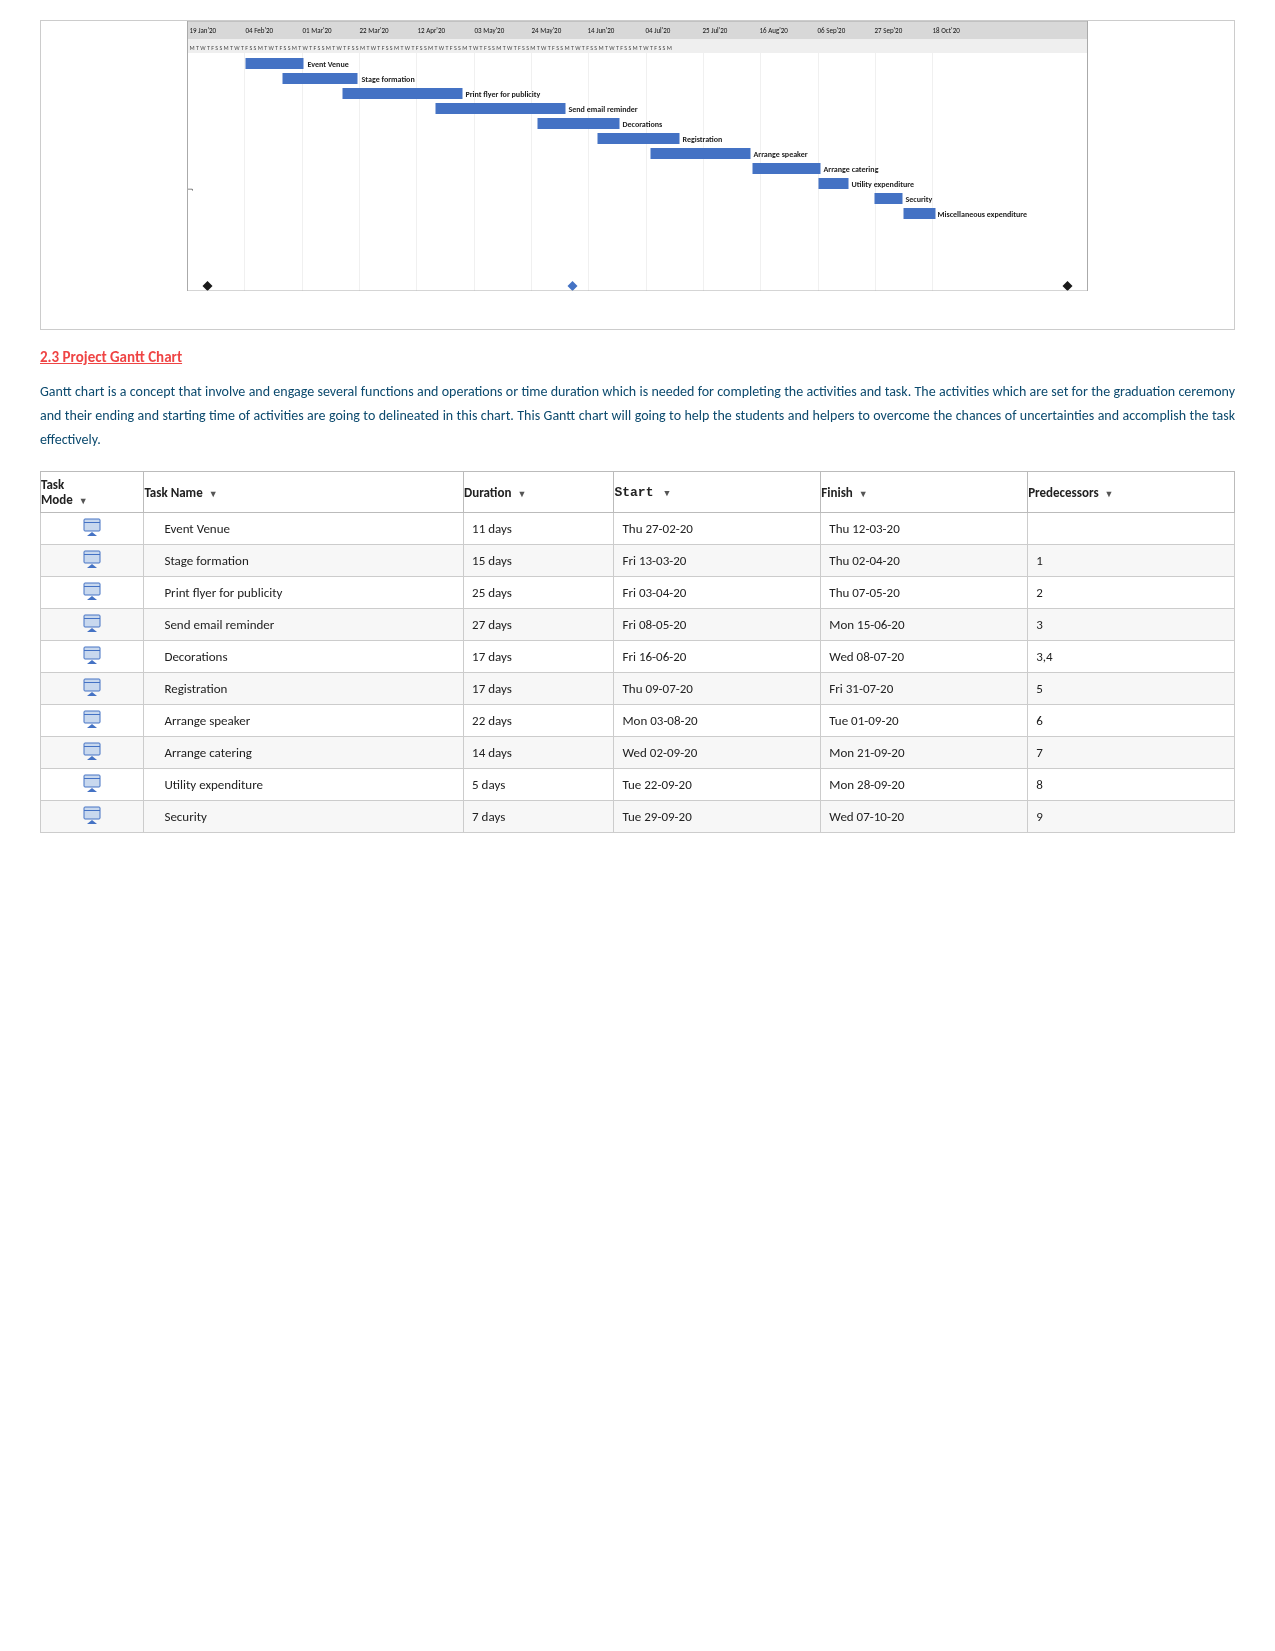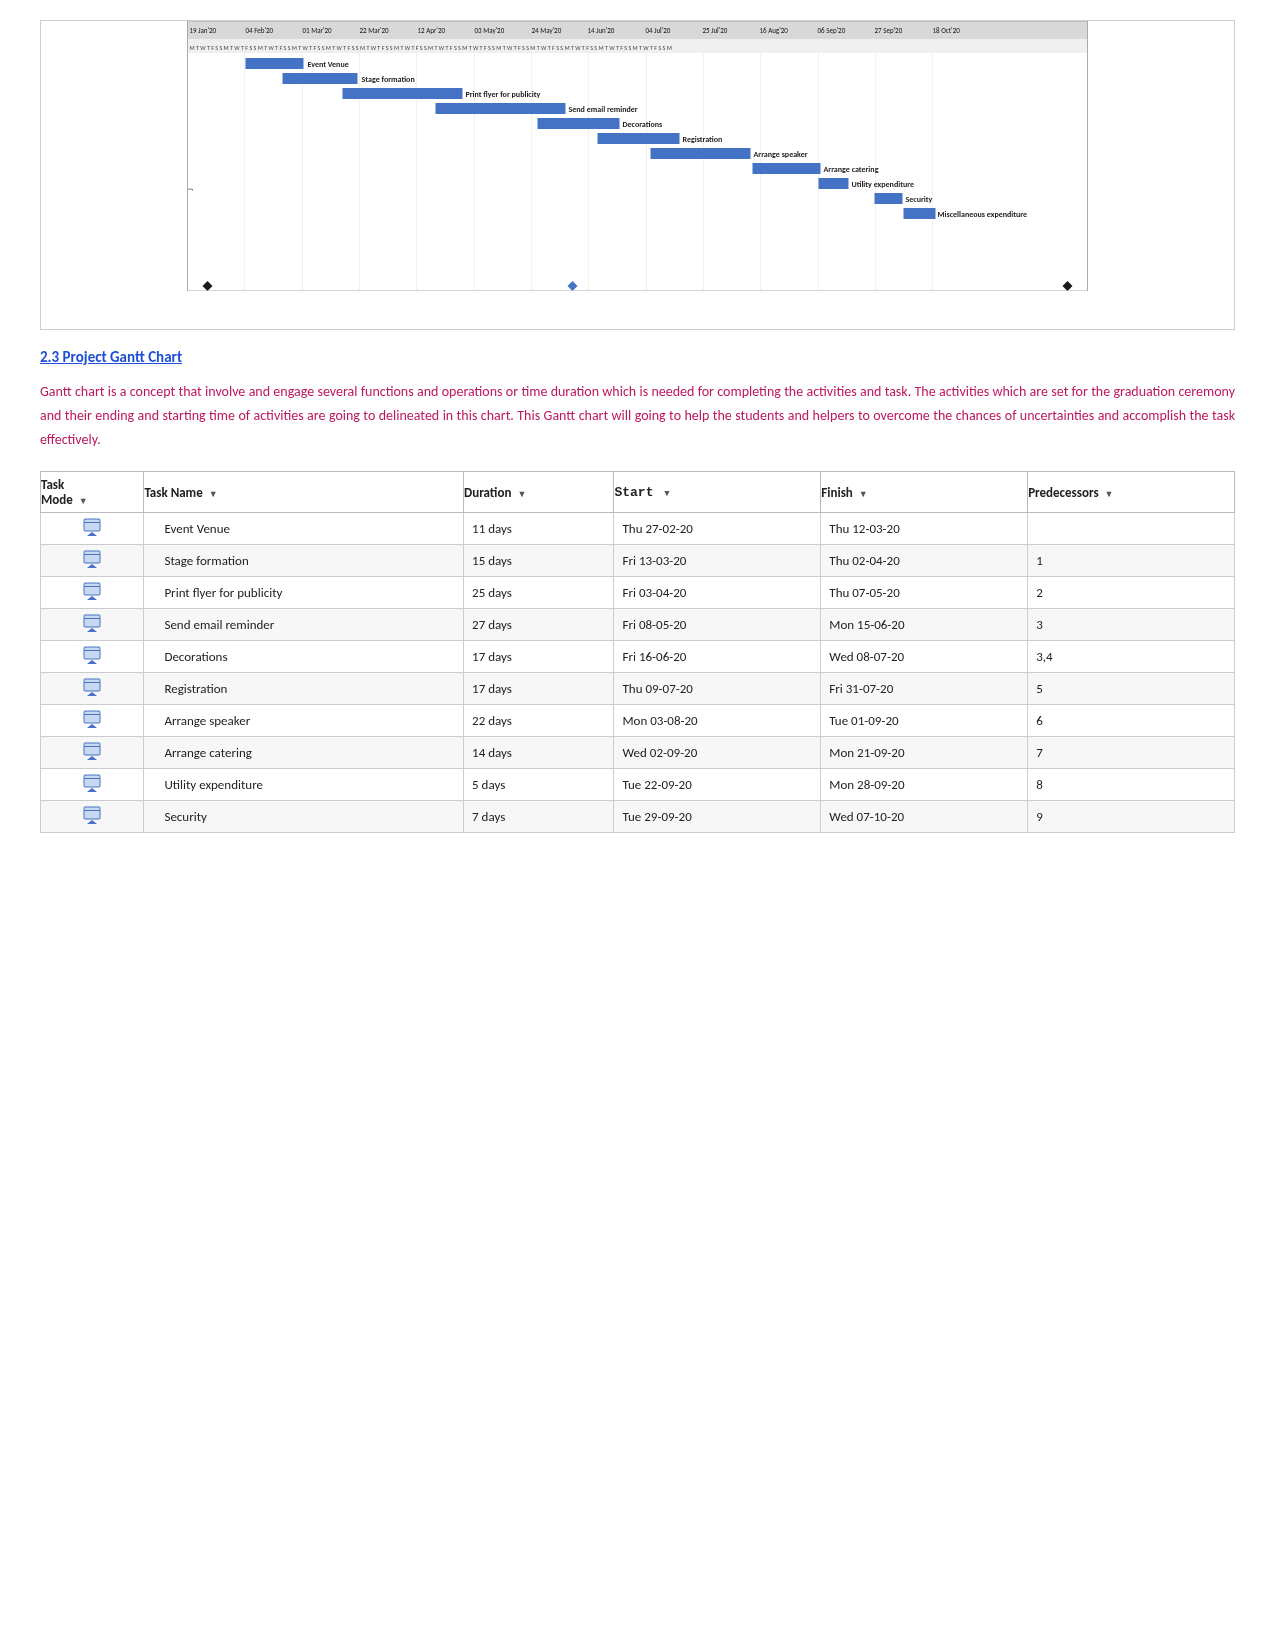"2.3 Project Gantt Chart" .section-heading { color: #1d4ed8 -> #ef4444 }
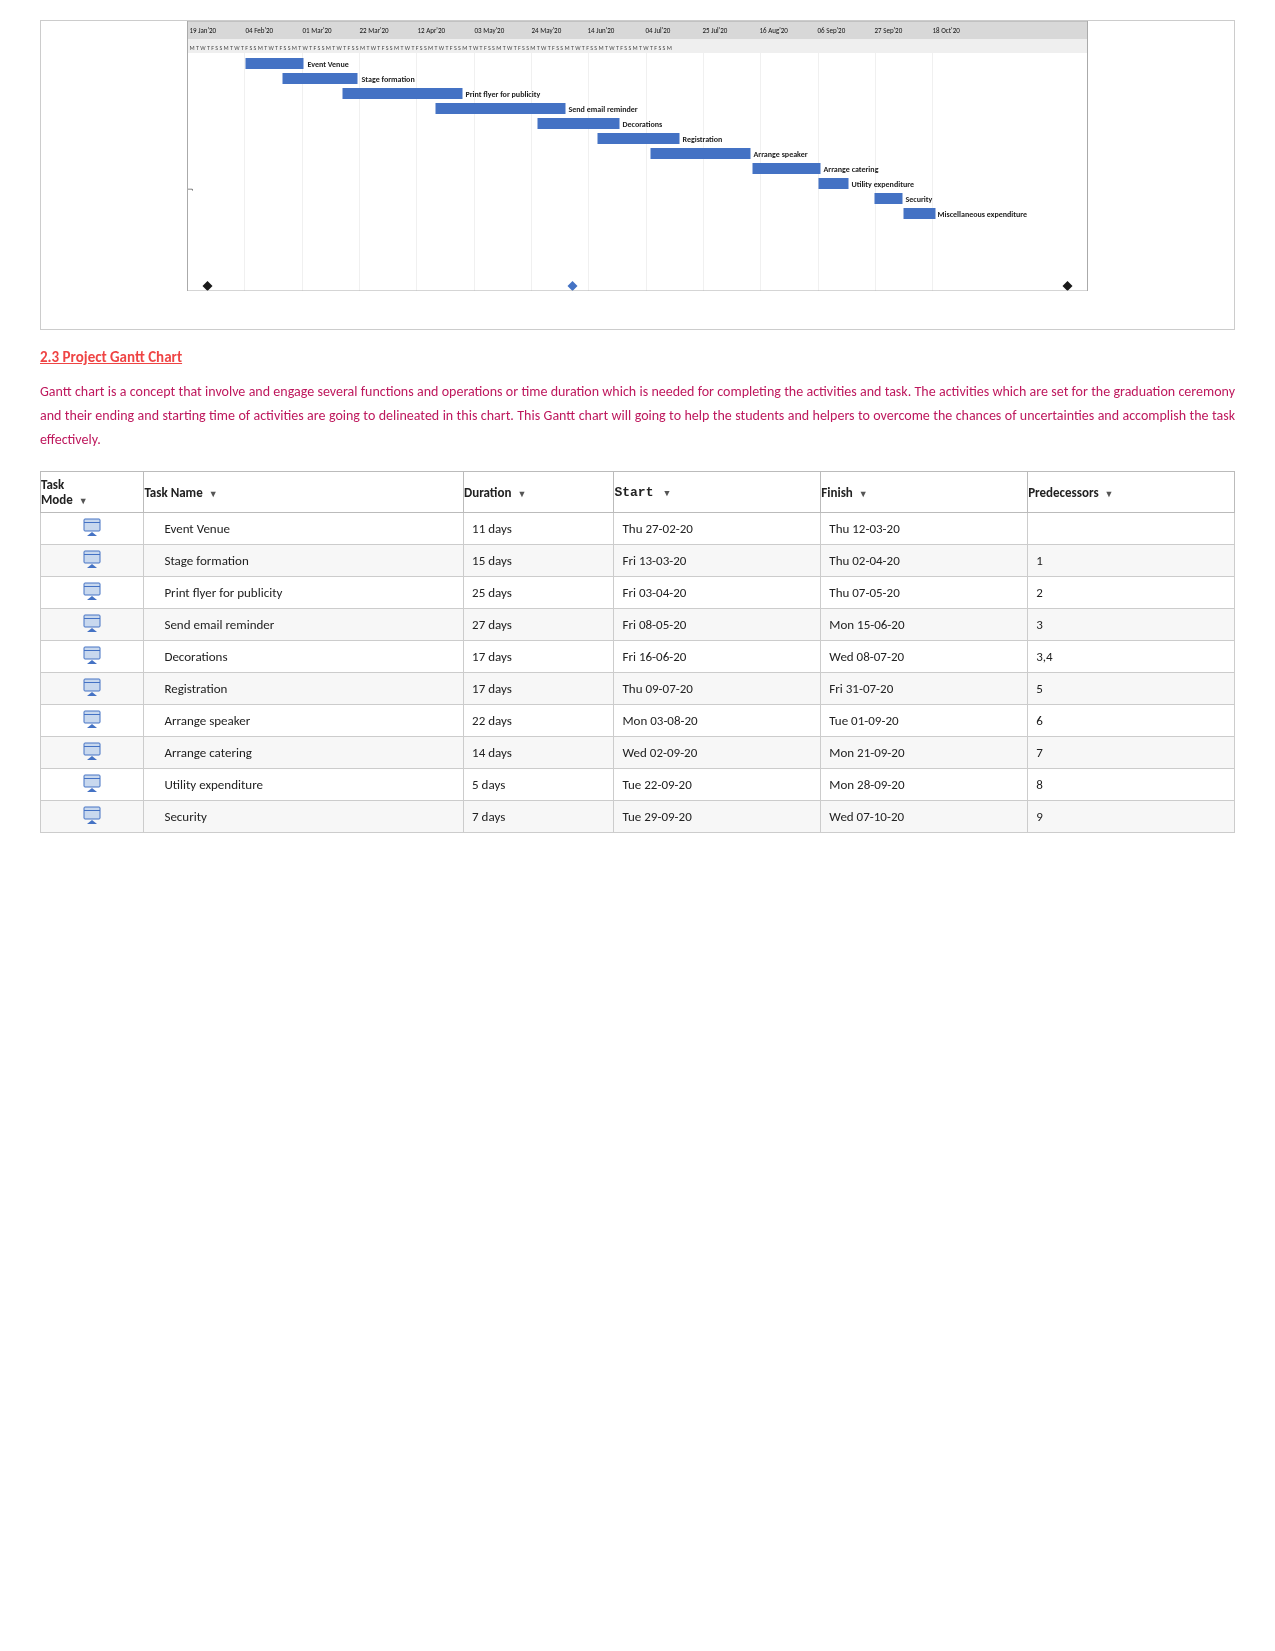"Gantt chart is a concept" .body-text { color: #be185d -> #0c4a6e }
